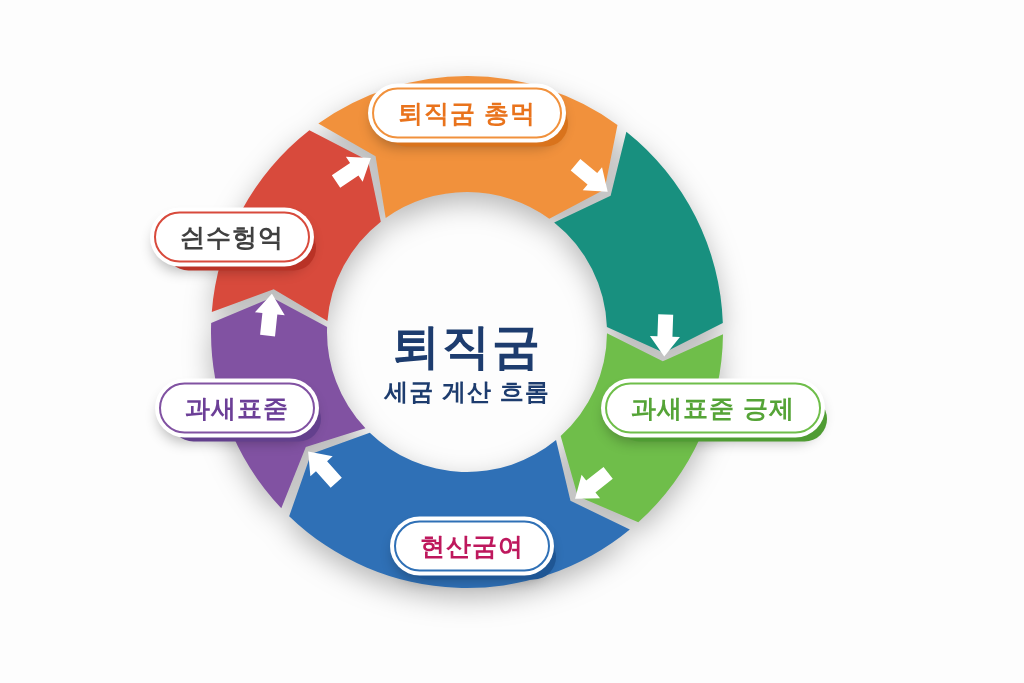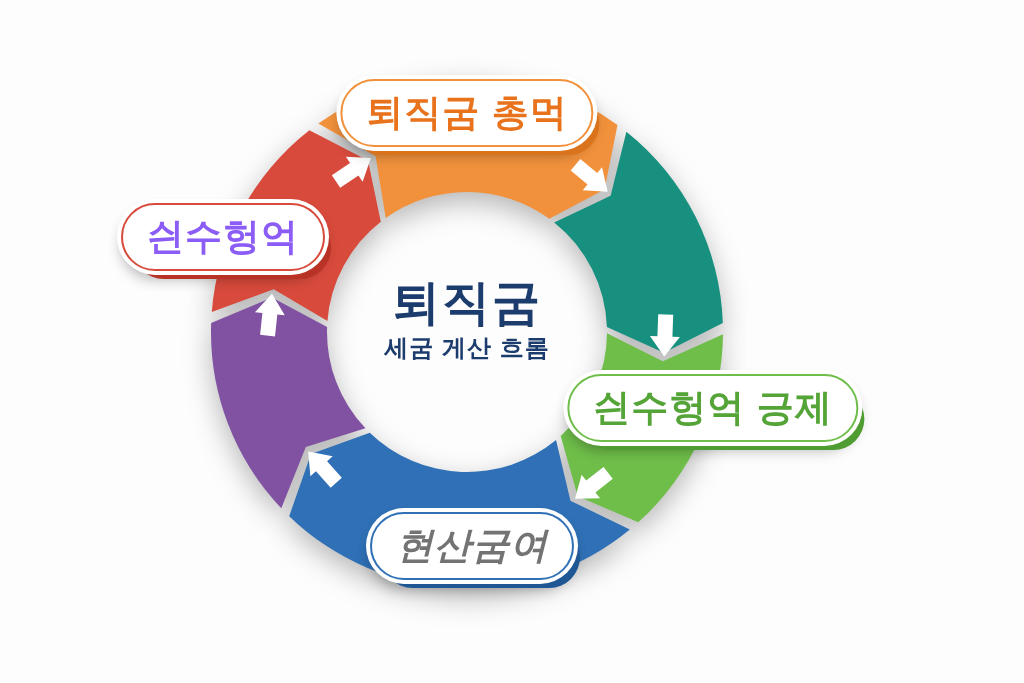"퇴직굼 총먹" .pill { font-size: 37px -> 25px }
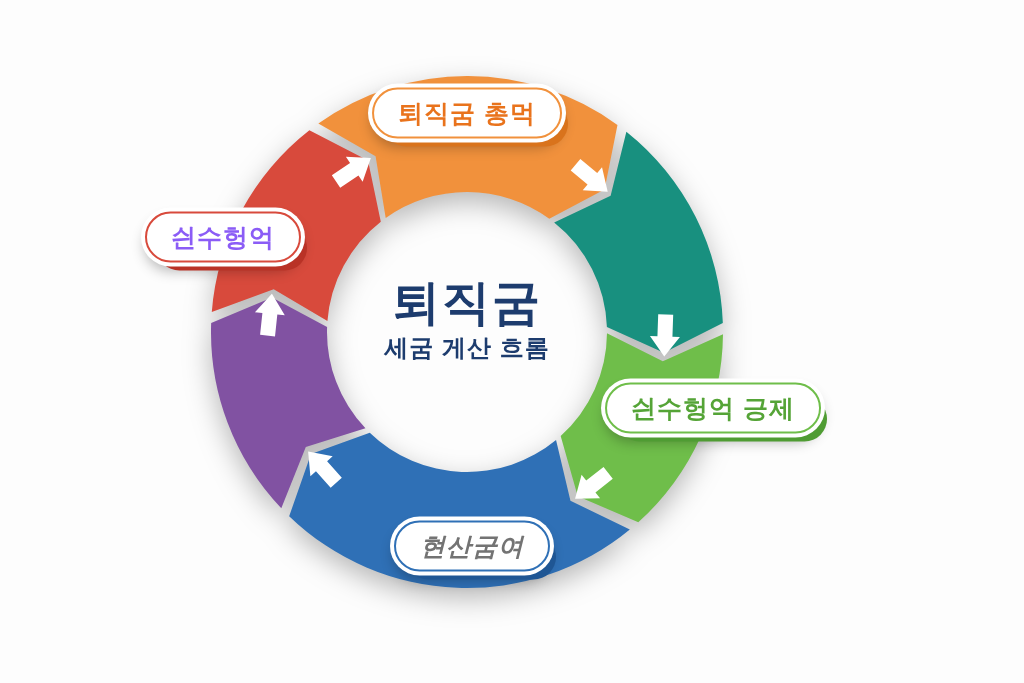"싄수헝억" div.pill { color: #8b5cf6 -> #404040; left: 223px -> 232px }
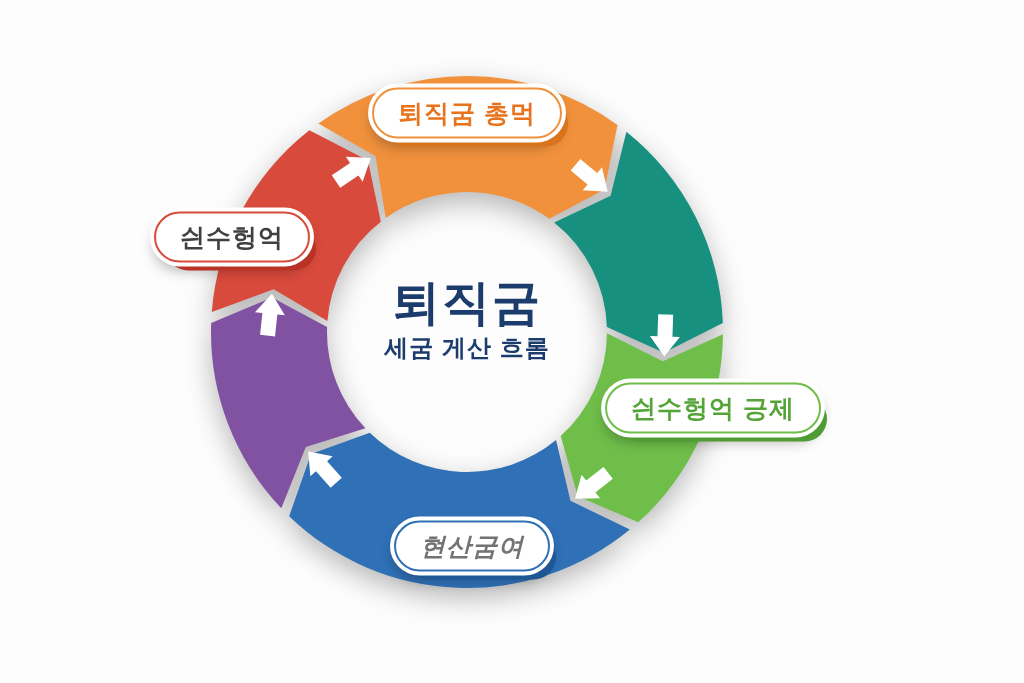"퇴직굼" div.center-title { margin-top: none -> 44px }
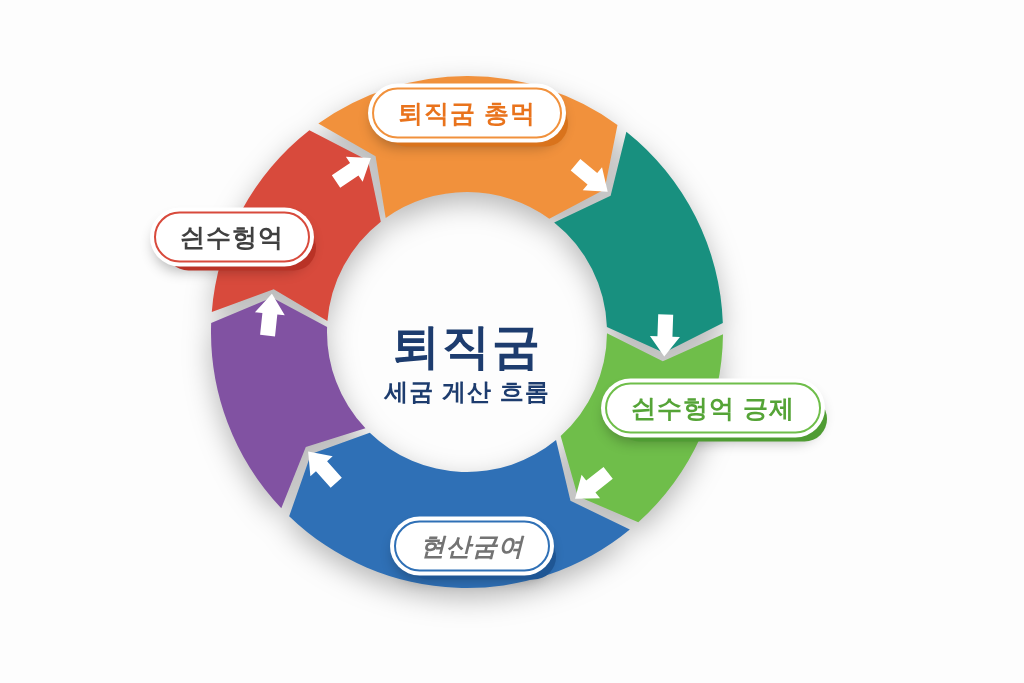"과새표줃" div.pill { html: none -> <div>과새표줃</div> }
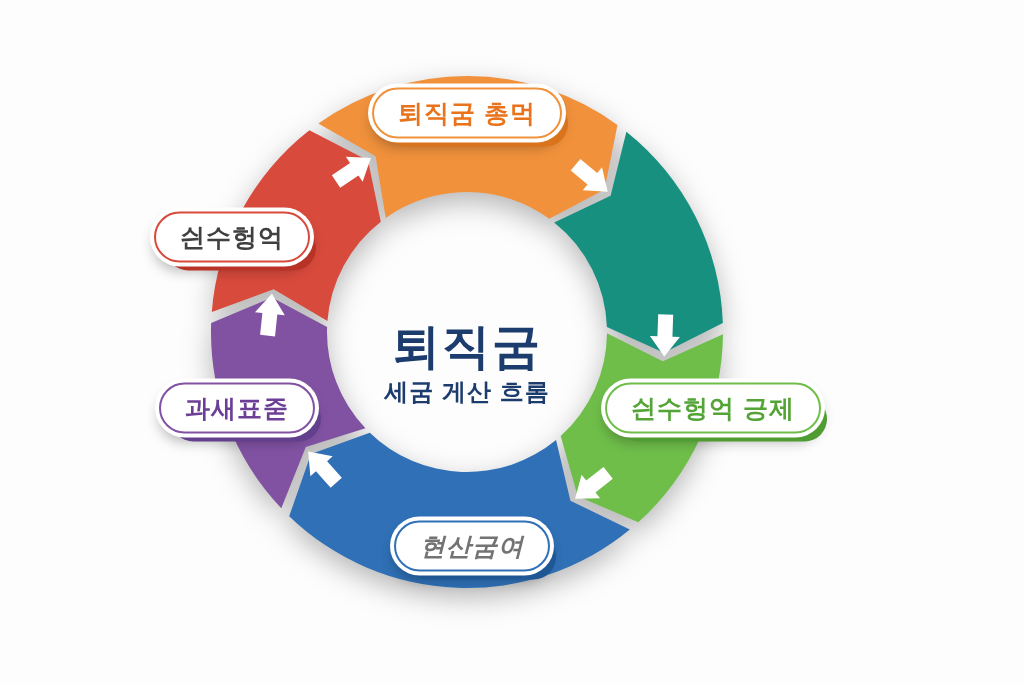"싄수헝억 긍제" div.pill { text: 싄수헝억 -> 과새표줃 }
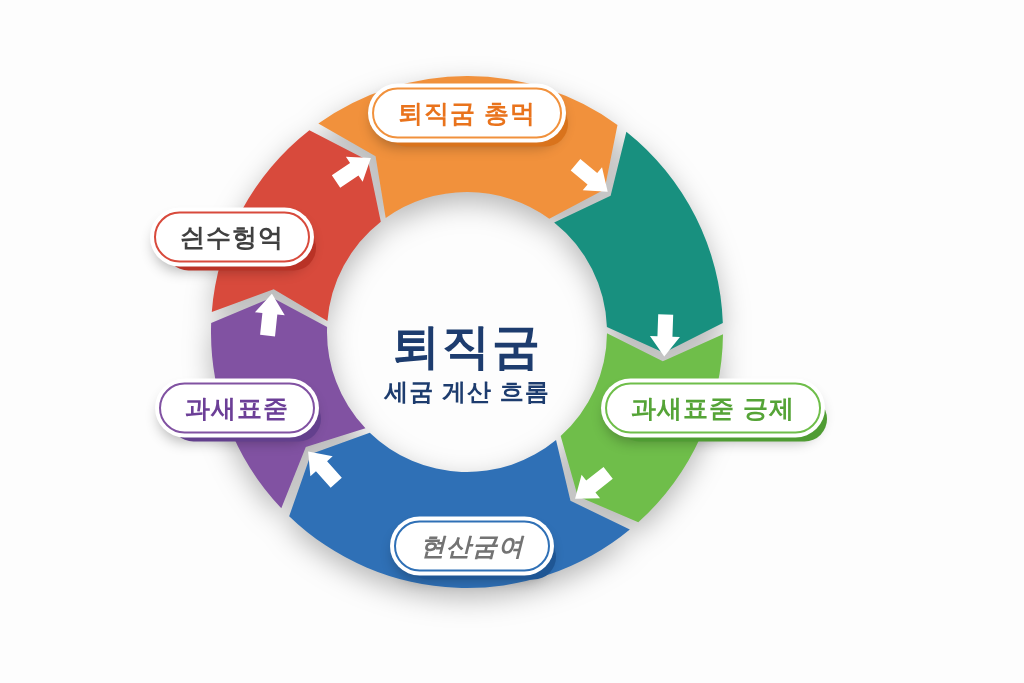"현산굼여" div.pill { color: #737373 -> #be185d; font-style: italic -> none }
